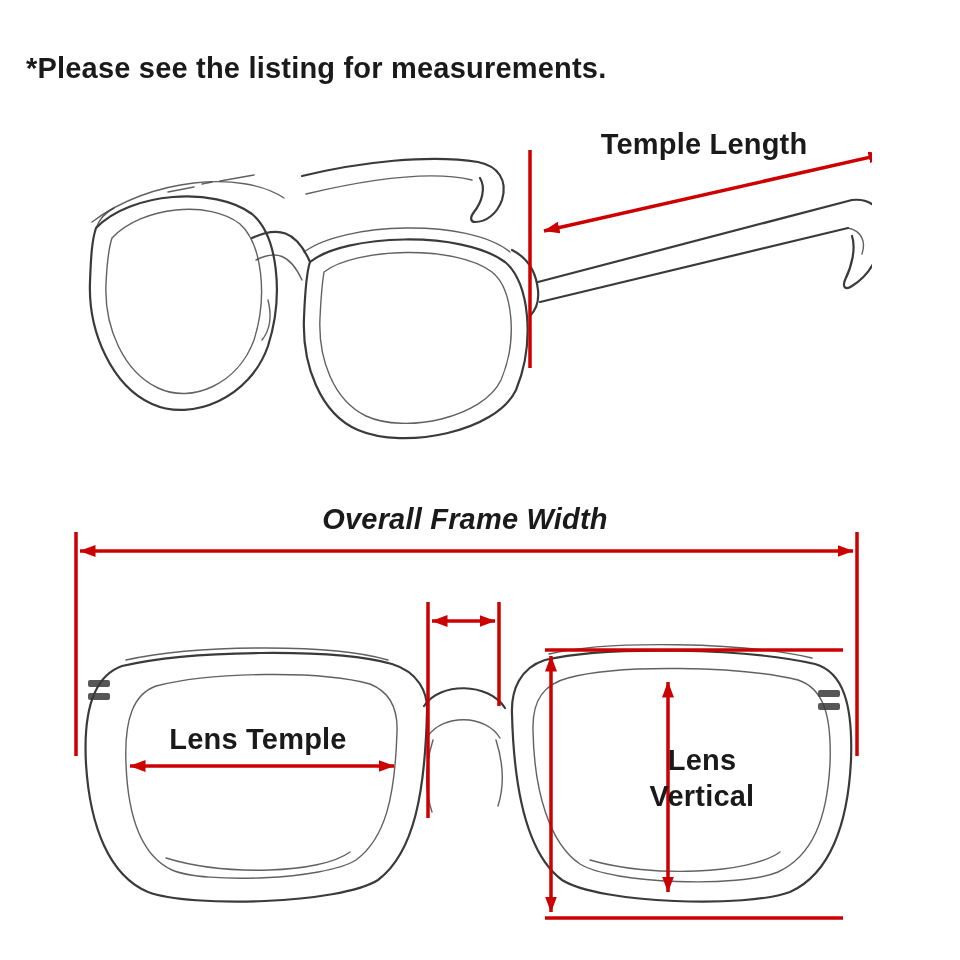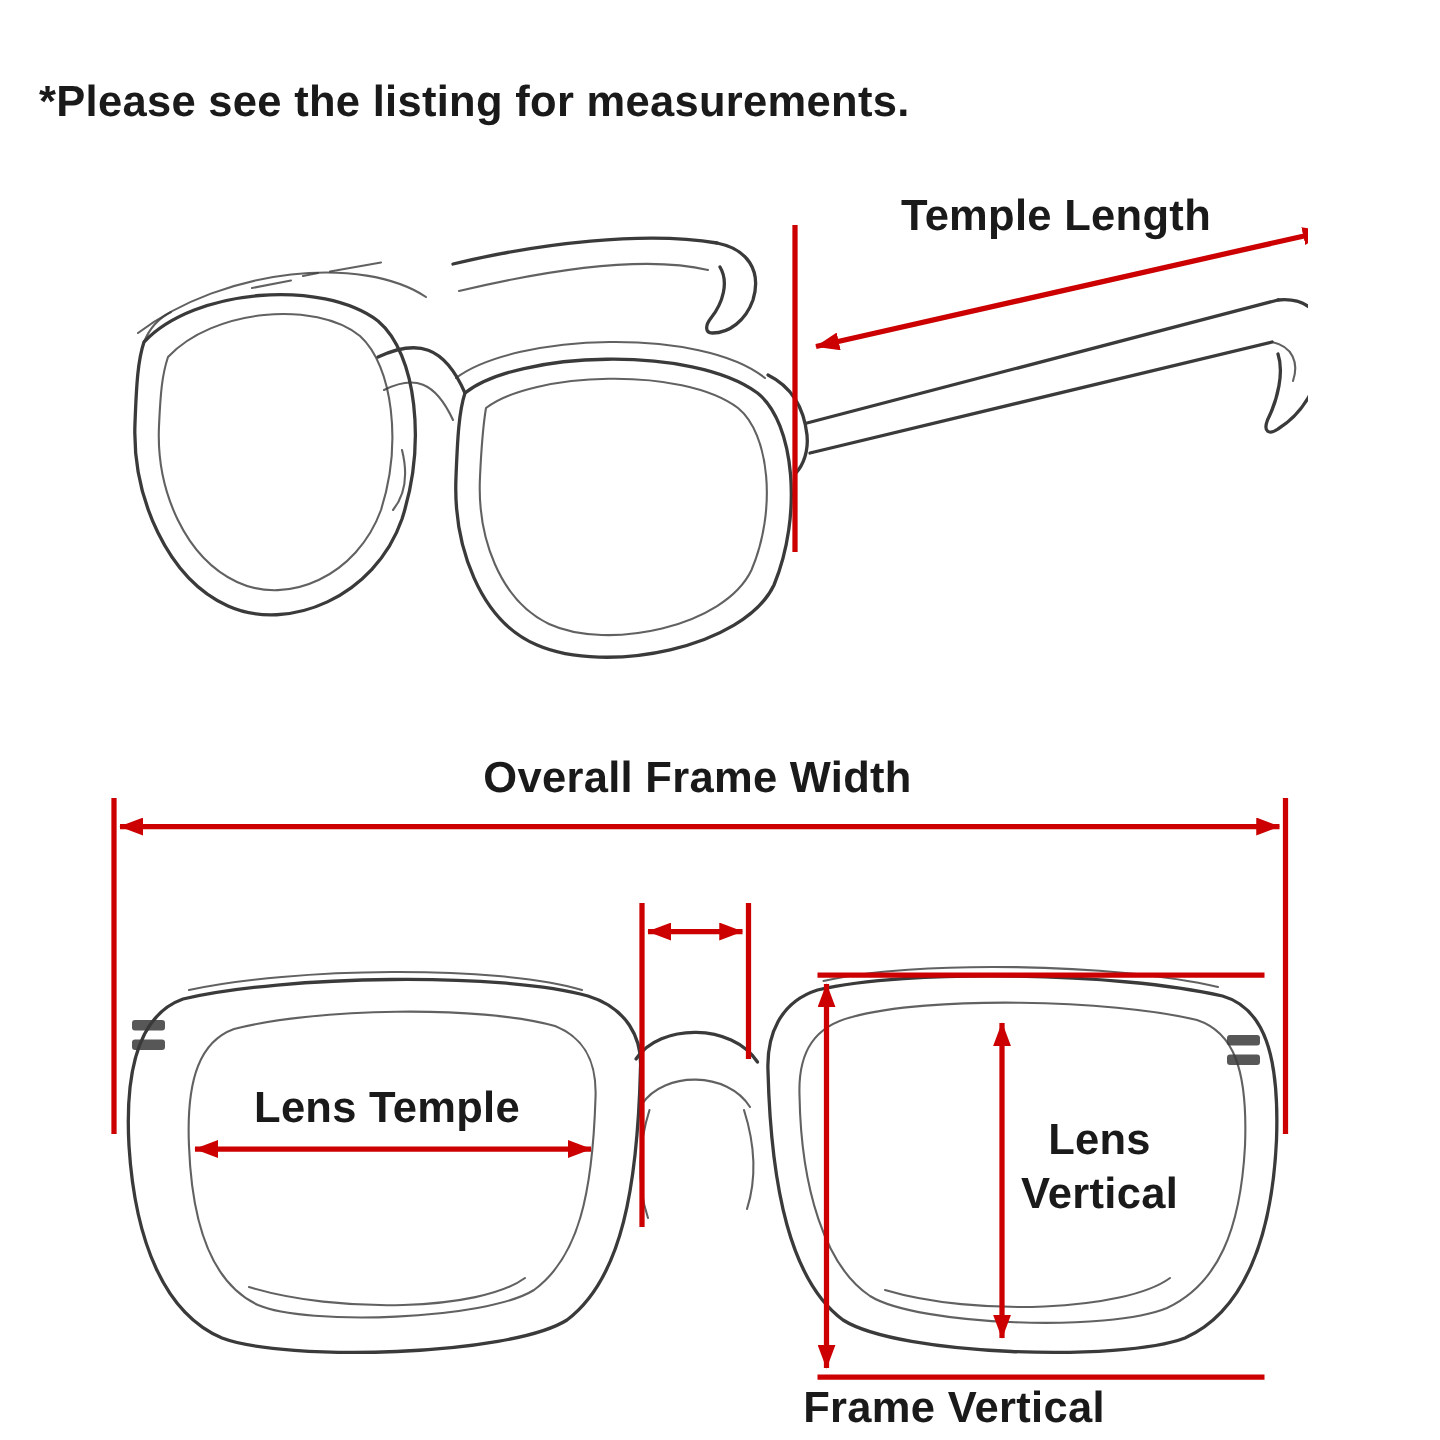"Overall Frame Width" div.label { font-style: none -> italic }
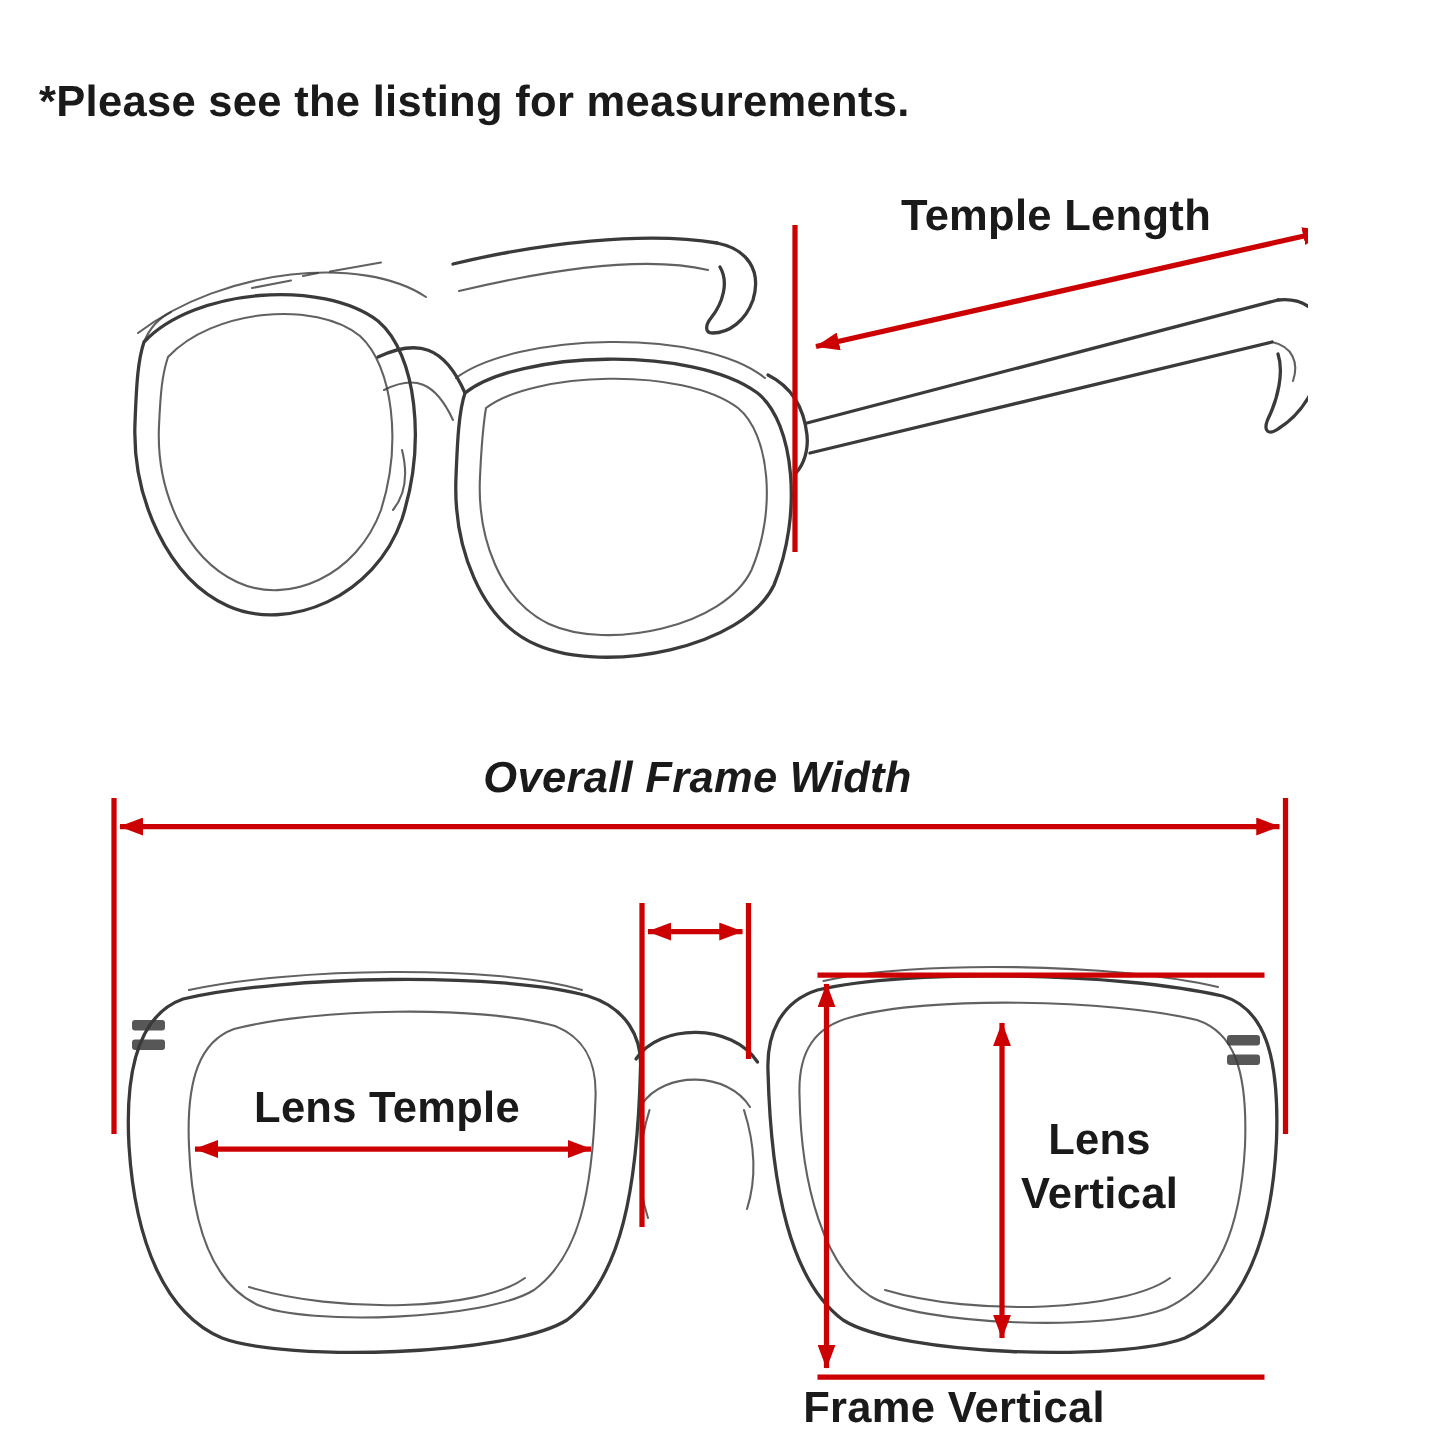"Lens Vertical" div.label { left: 733px -> 702px }
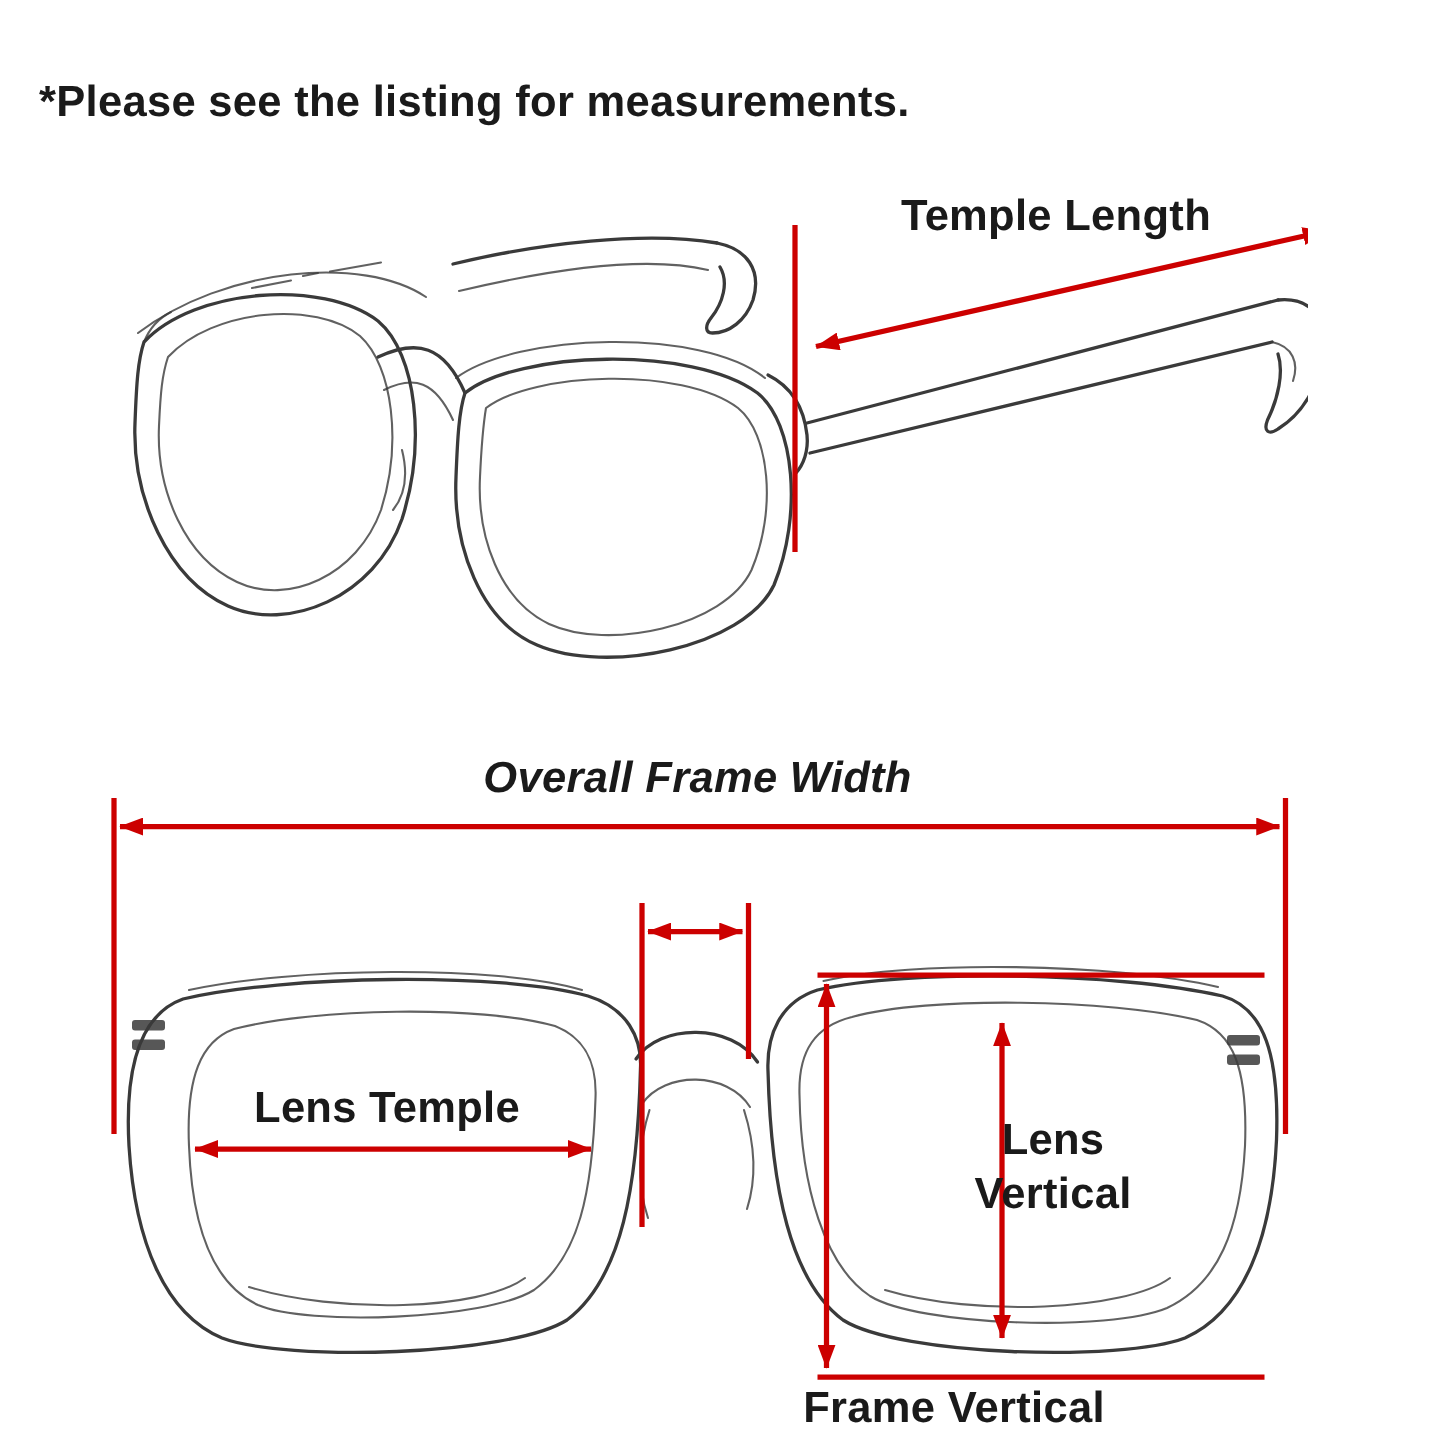"Frame Vertical" div.label { html: <div>Frame Vertical</div> -> none }
